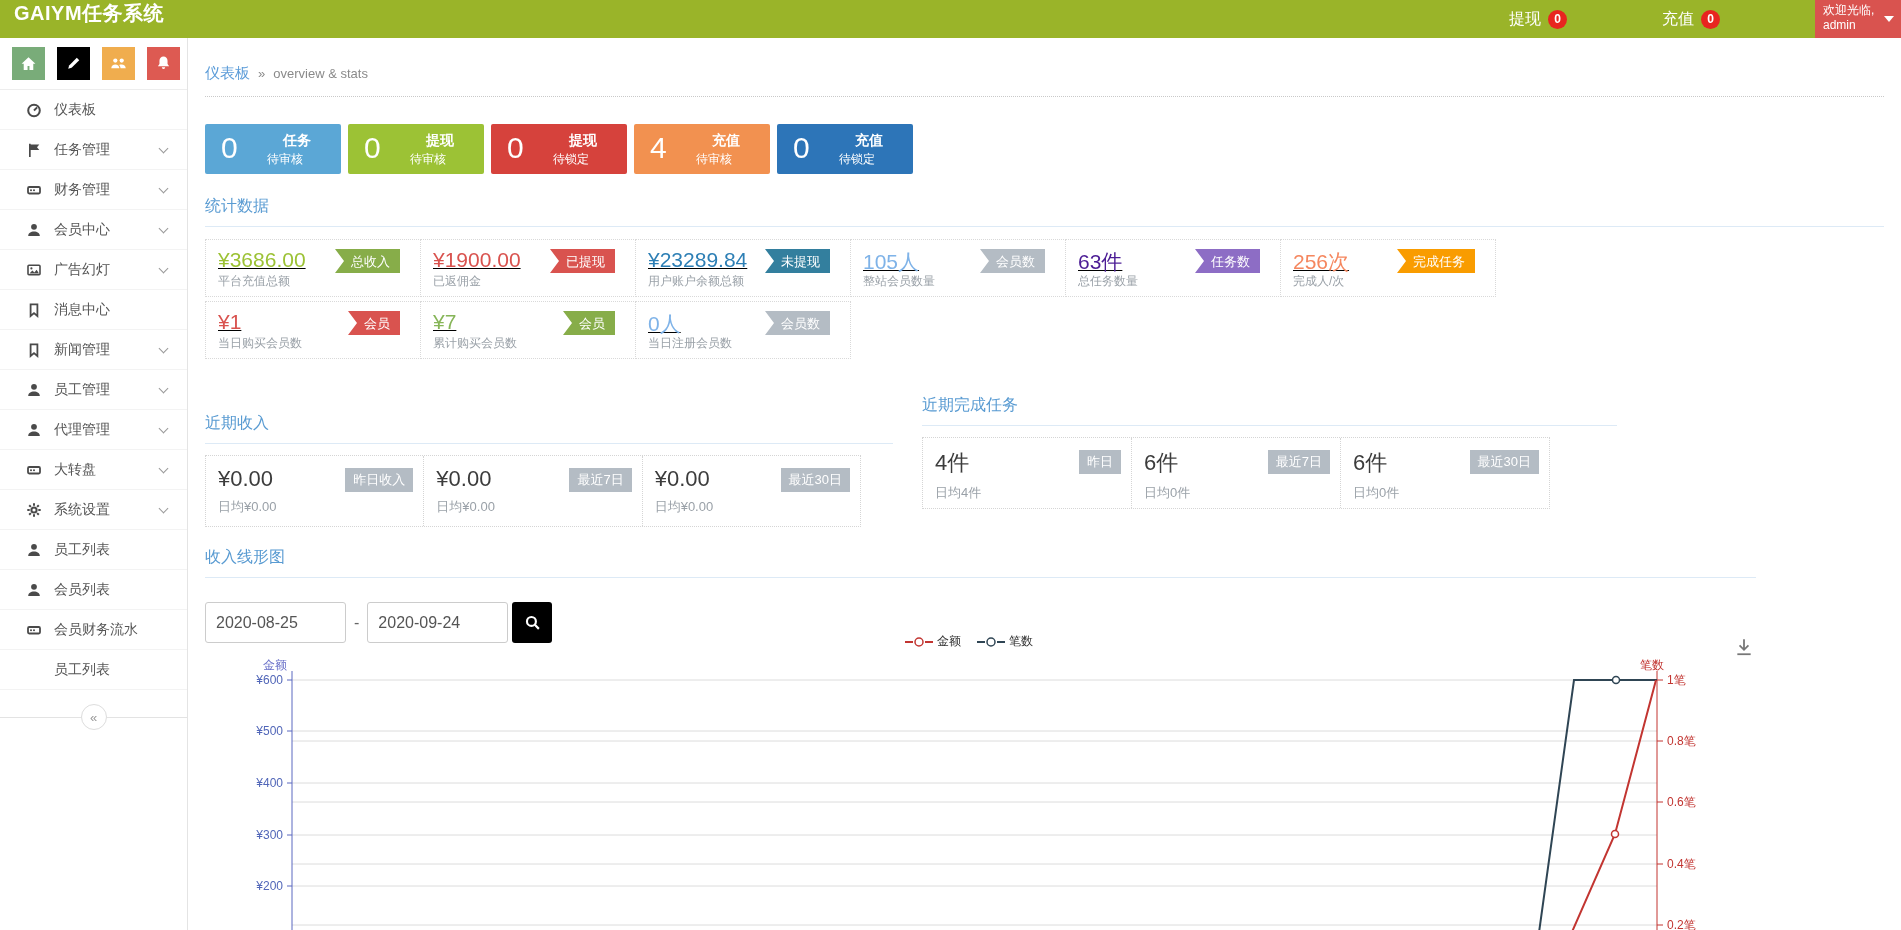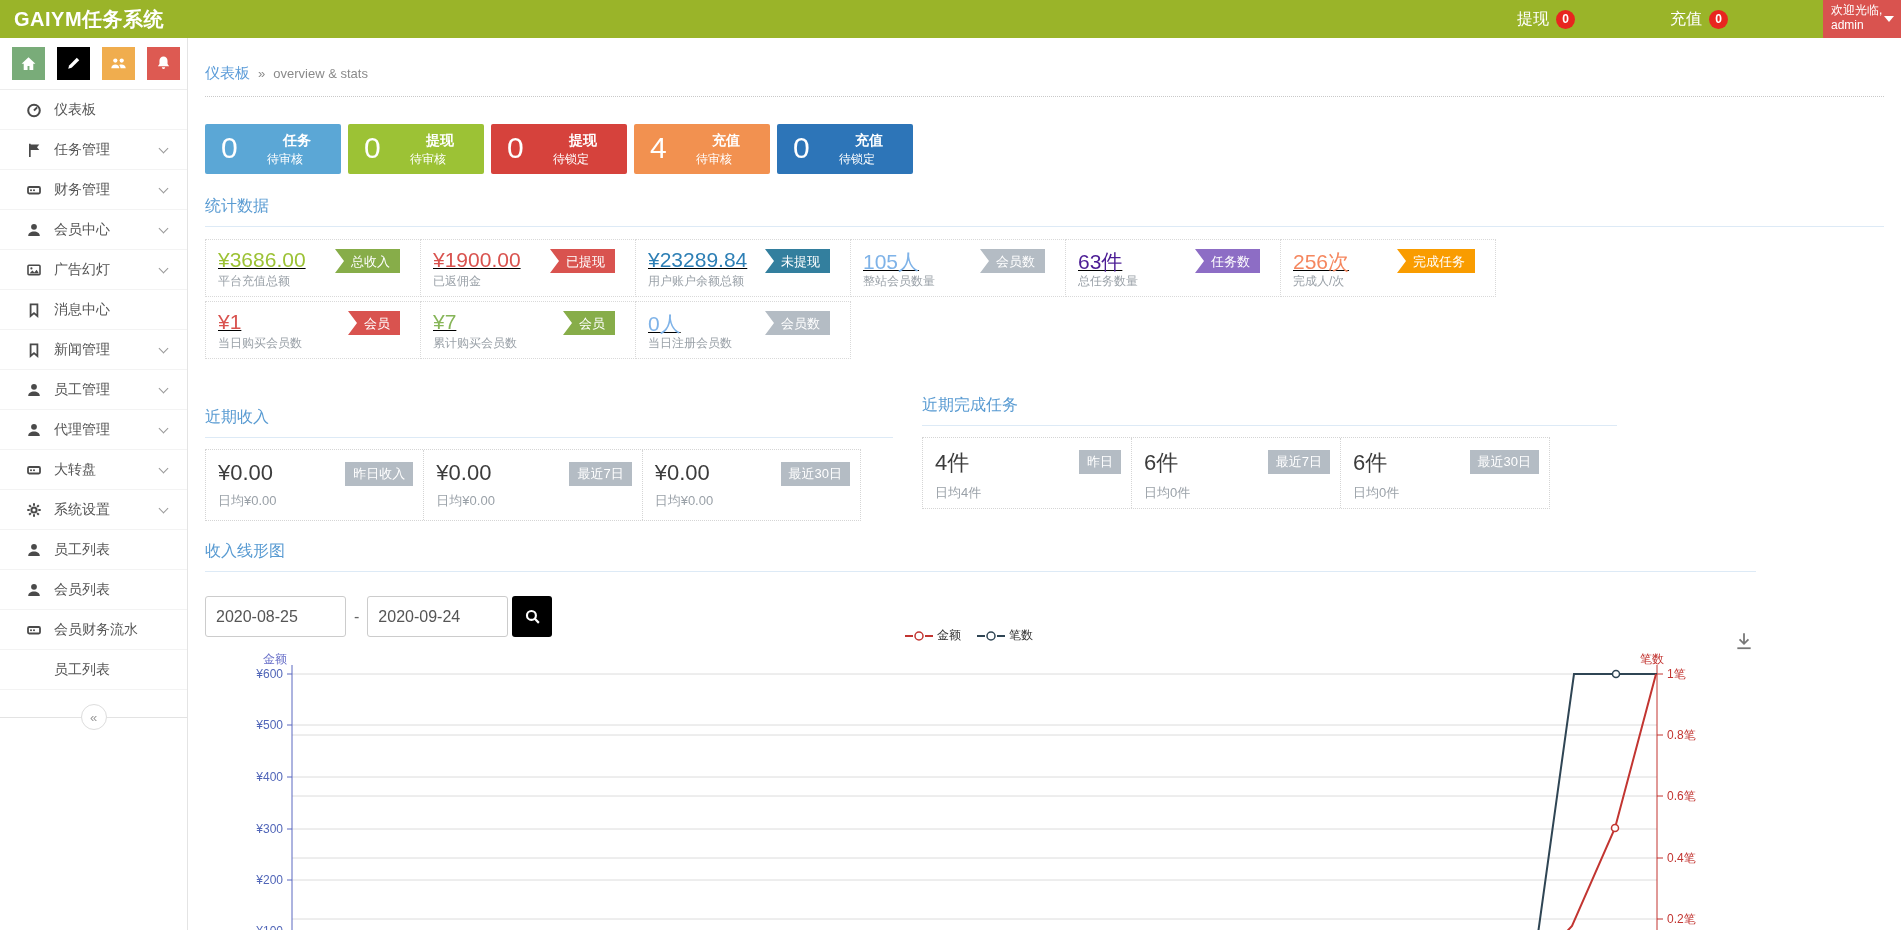"GAIYM任务系统" .topbar { align-items: center -> none }
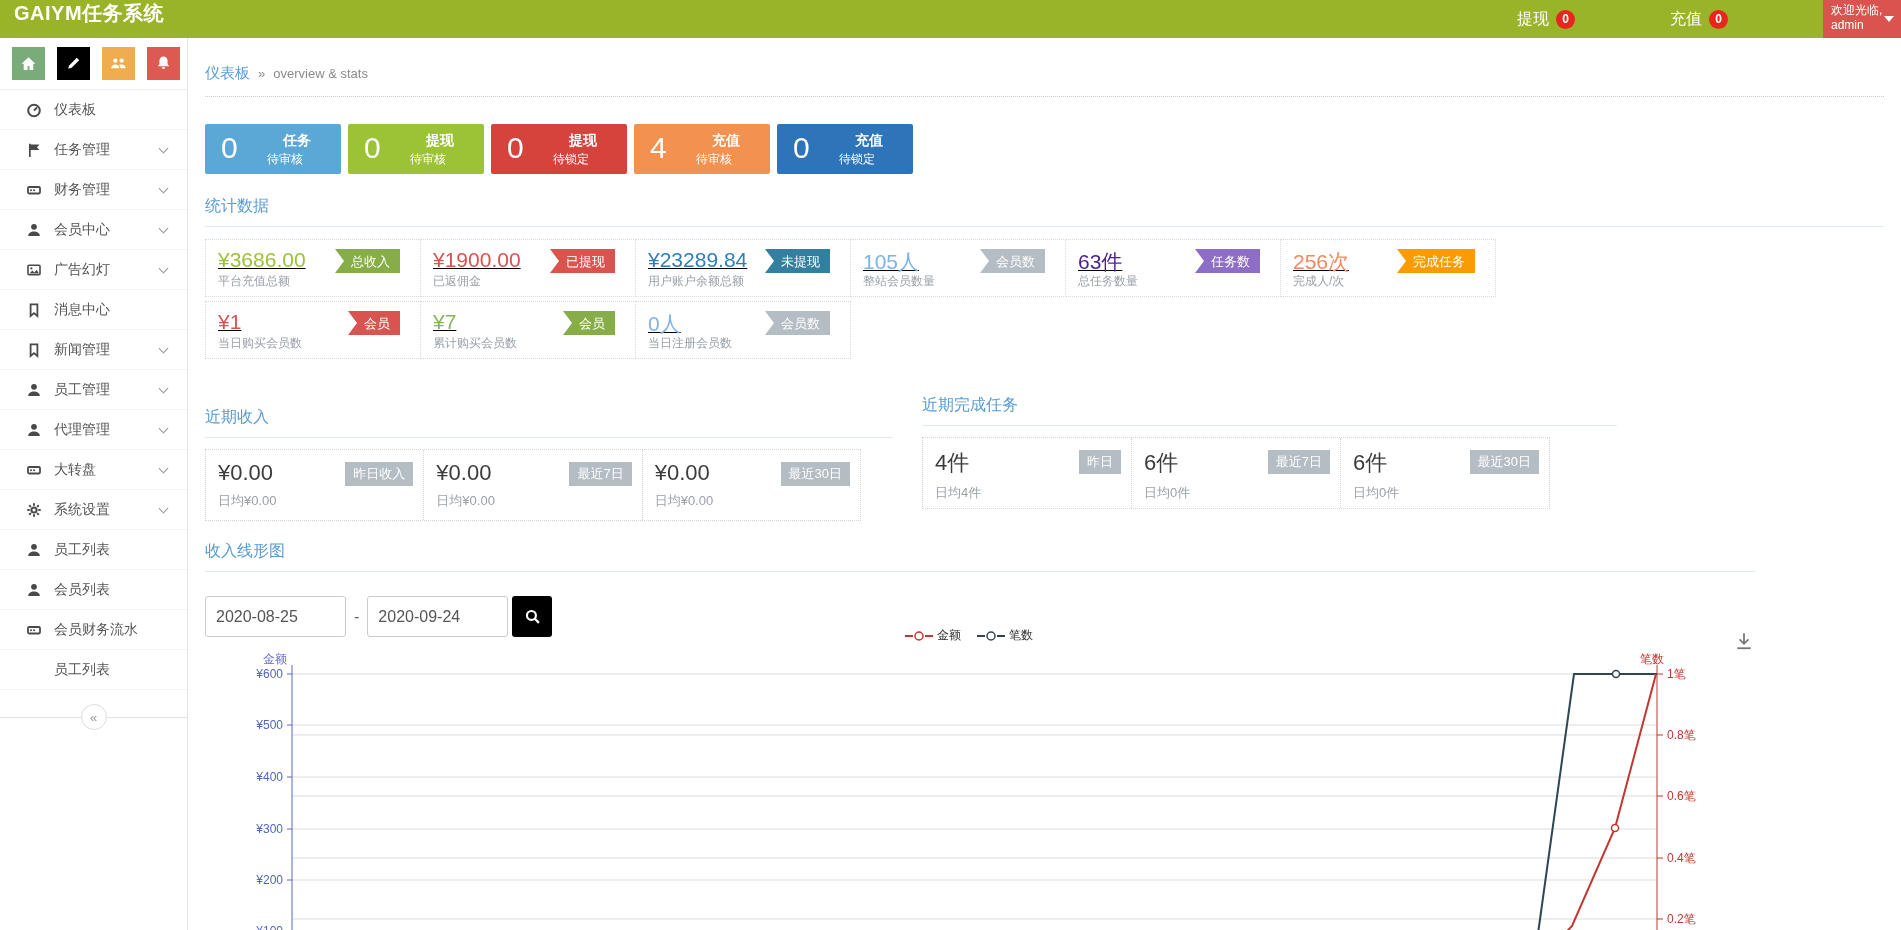"欢迎光临," .userbox { width: 78px -> 86px }
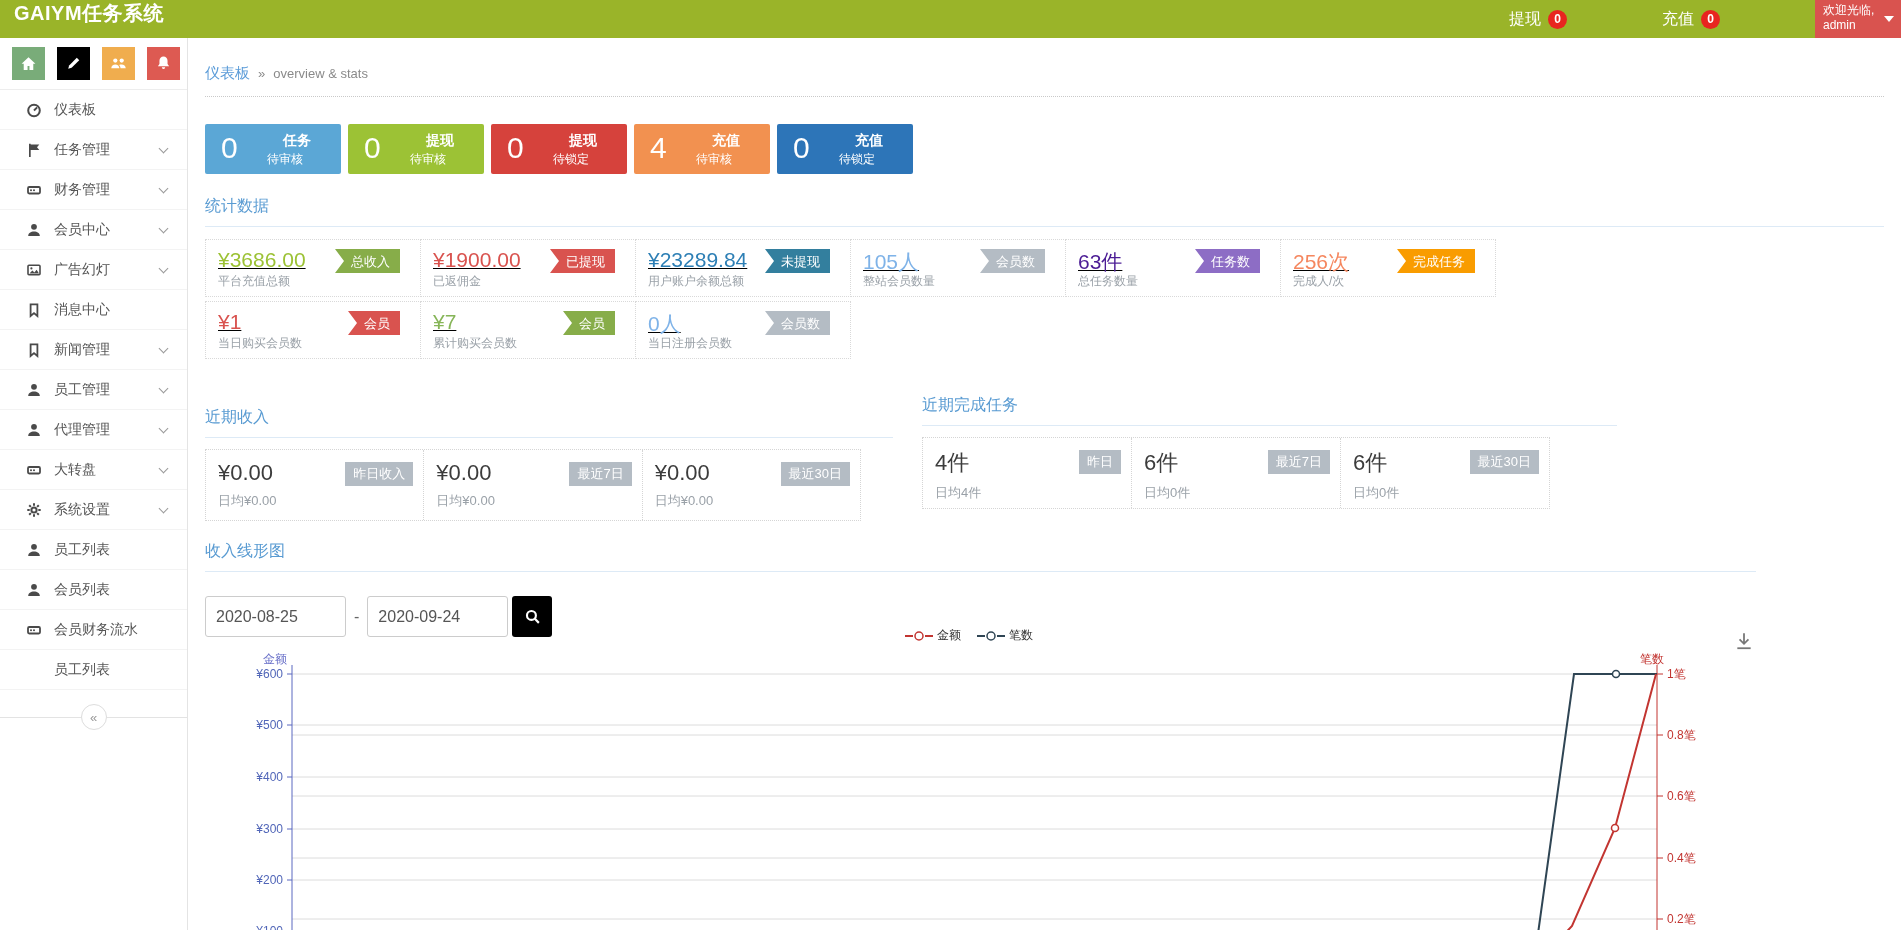"近期收入" div.sec-title { margin-top: 12px -> 18px }
